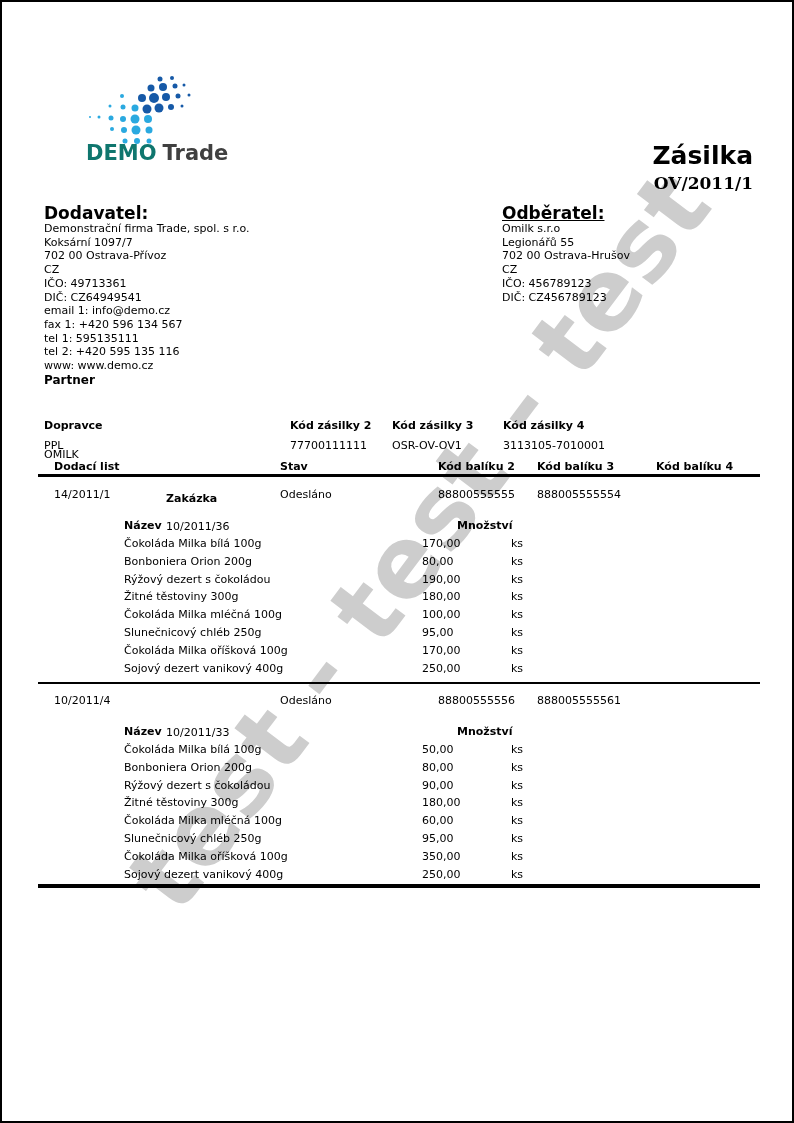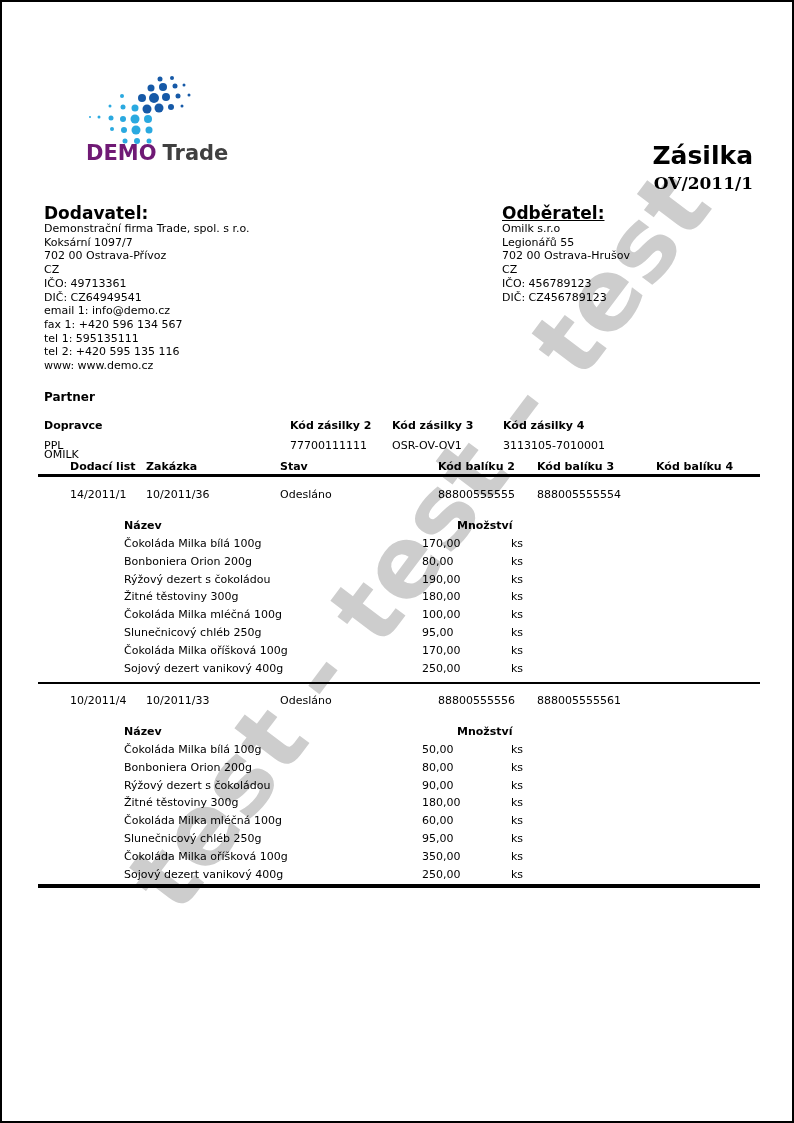"DEMO" .logo-demo { color: #701a75 -> #0f766e }
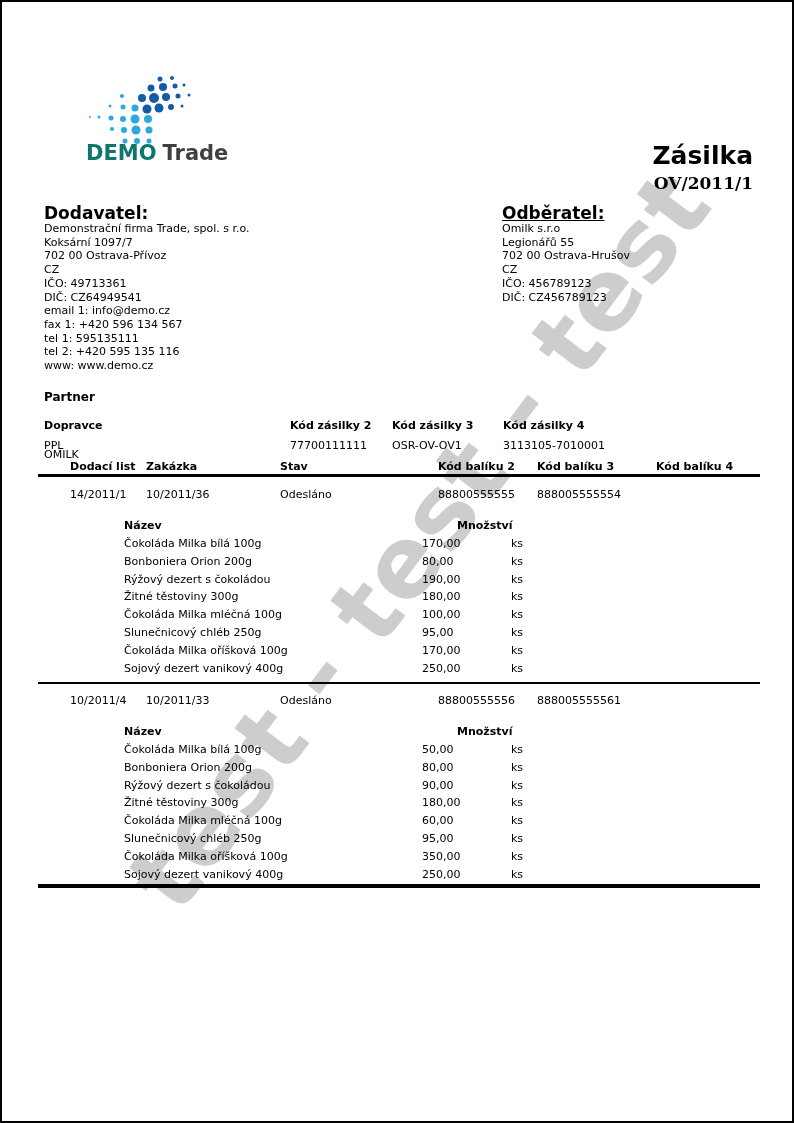"Partner" .partner-label { top: 388px -> 371px }
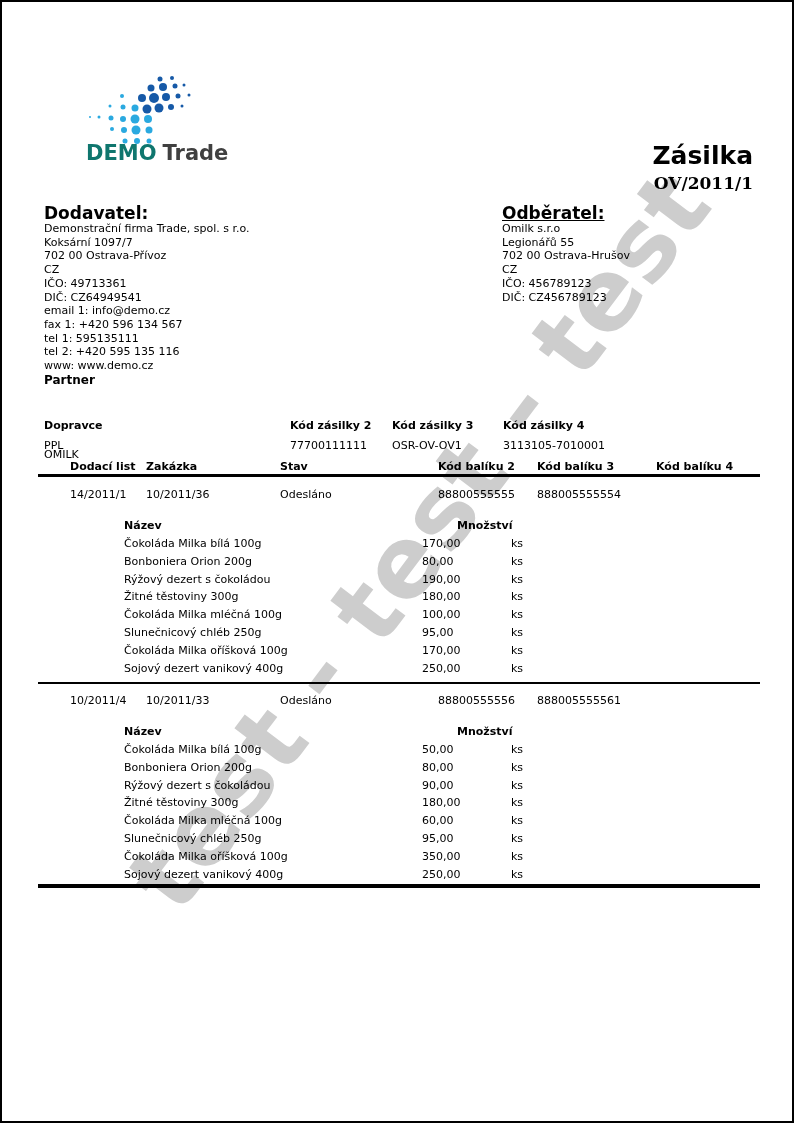"Dodací list" .pkg-c1 { margin-left: 16px -> none }
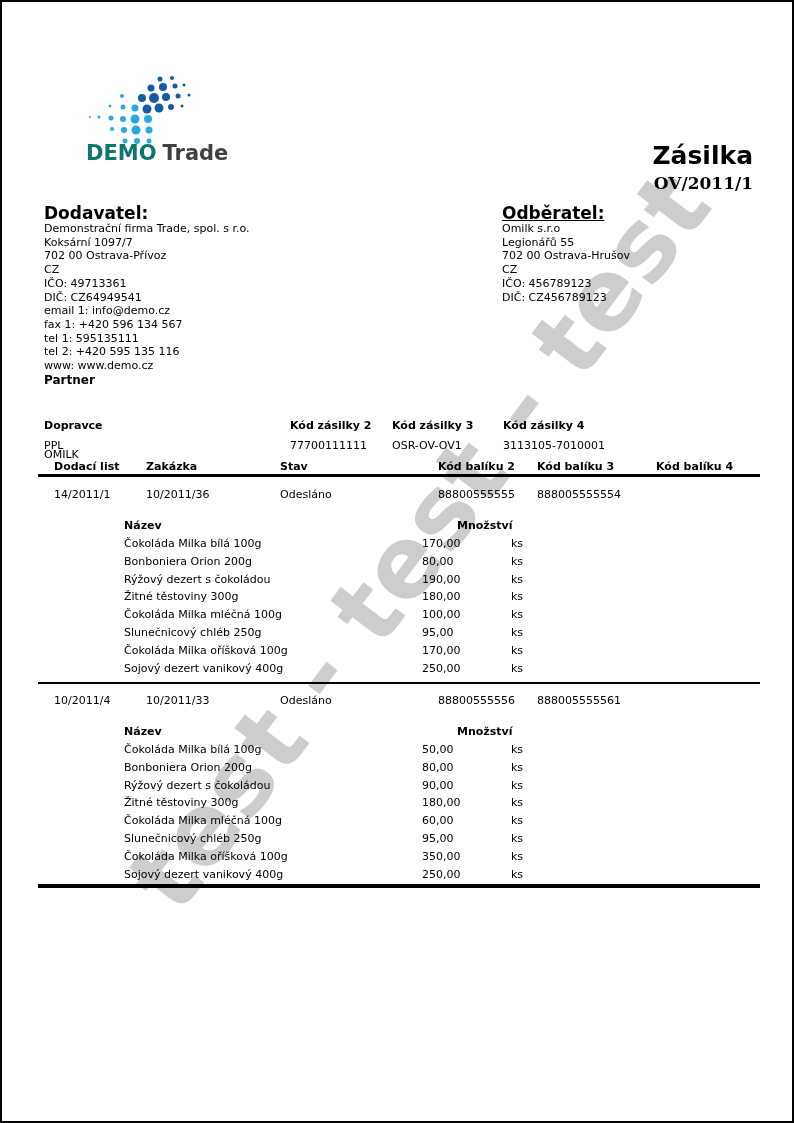"Zakázka" .pkg-c2 { left: 144px -> 164px; margin-top: none -> 32px }
